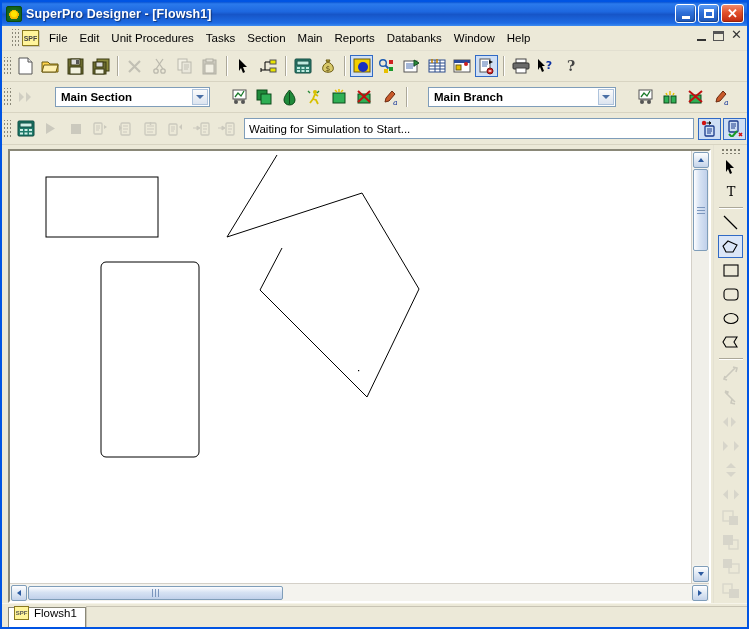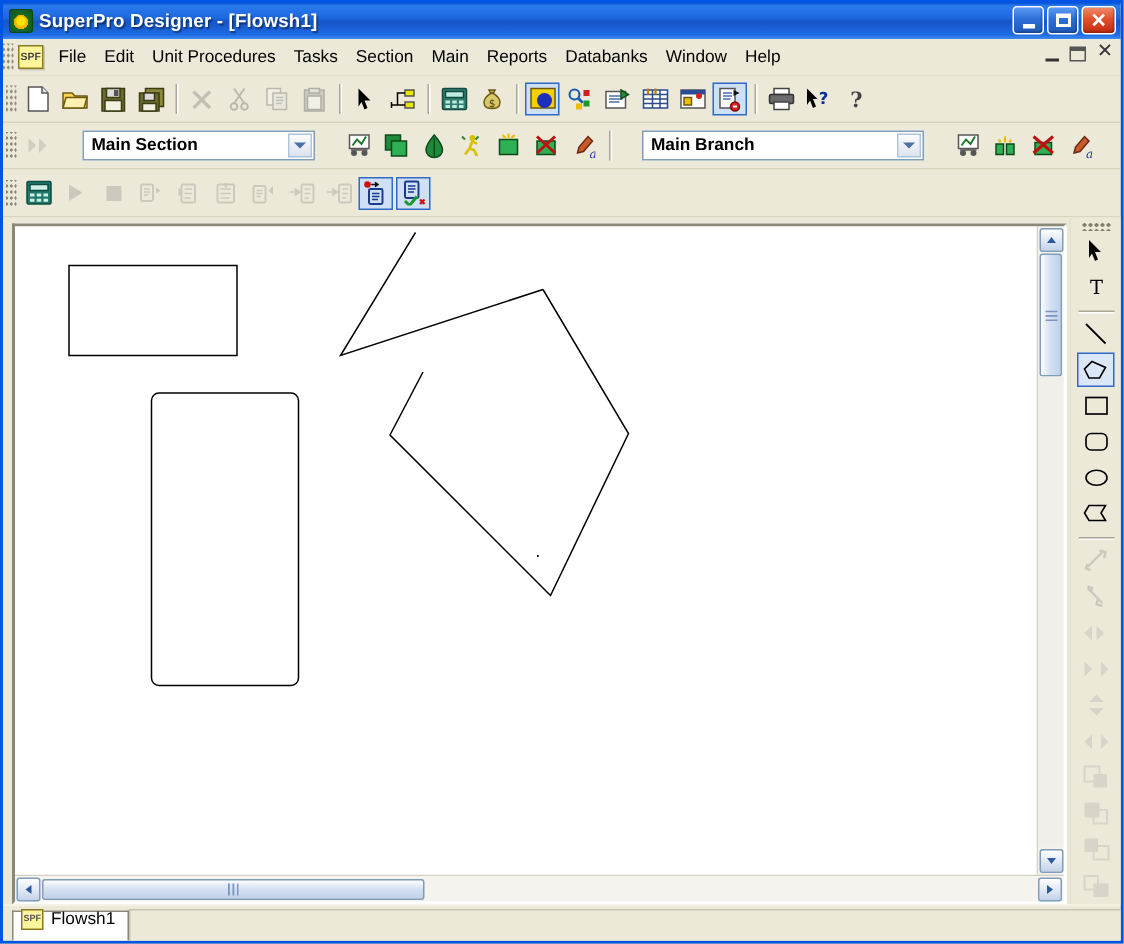"SuperPro Designer - [Flowsh1]" .app { background: #fef9c3 -> #fca5a5 }
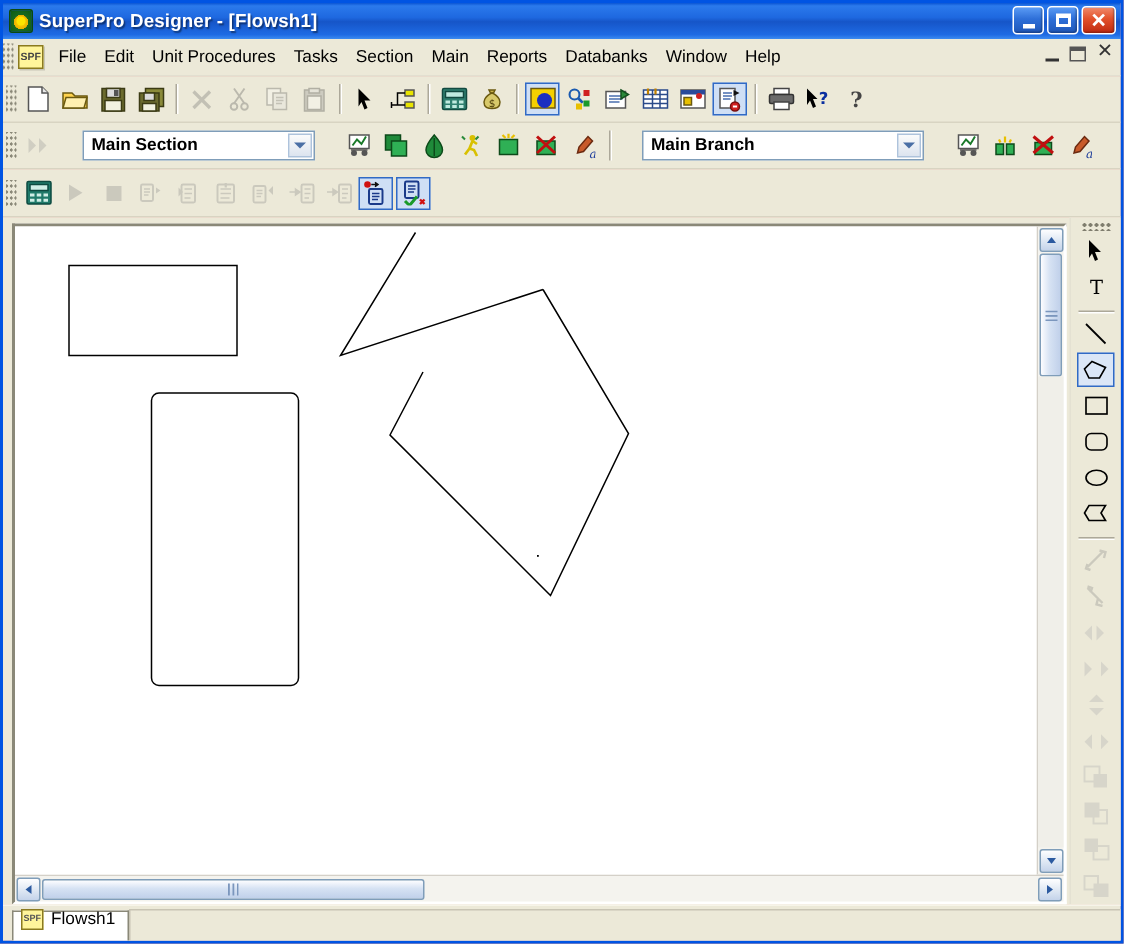"File" .menubar { padding-left: 0 -> 10px }
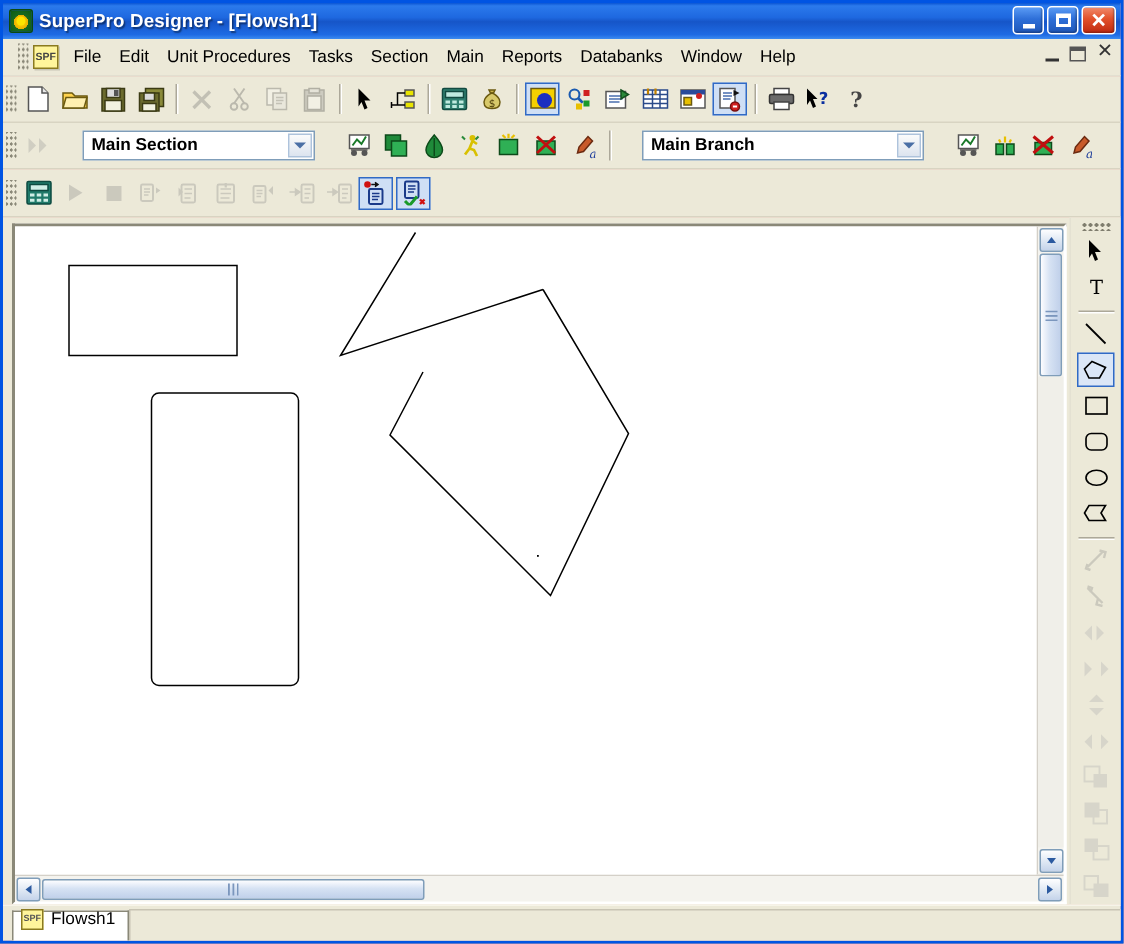"Waiting for Simulation to Start..." div.statusfield { html: none -> <div>Waiting for Simulation to Start...</div> }
